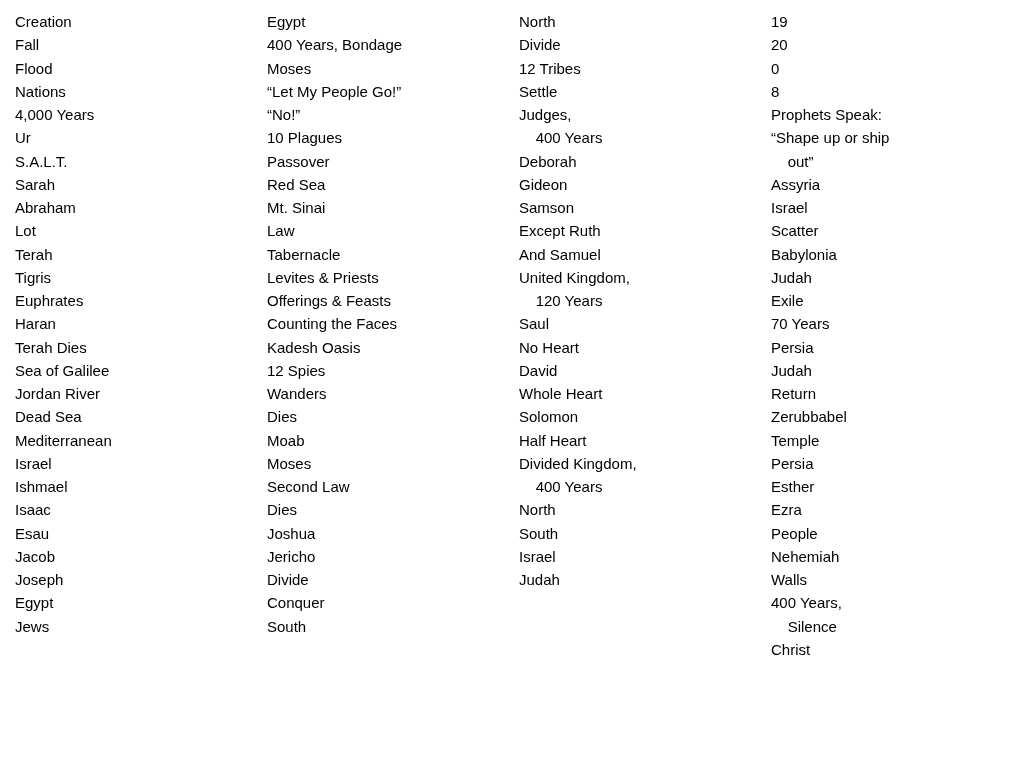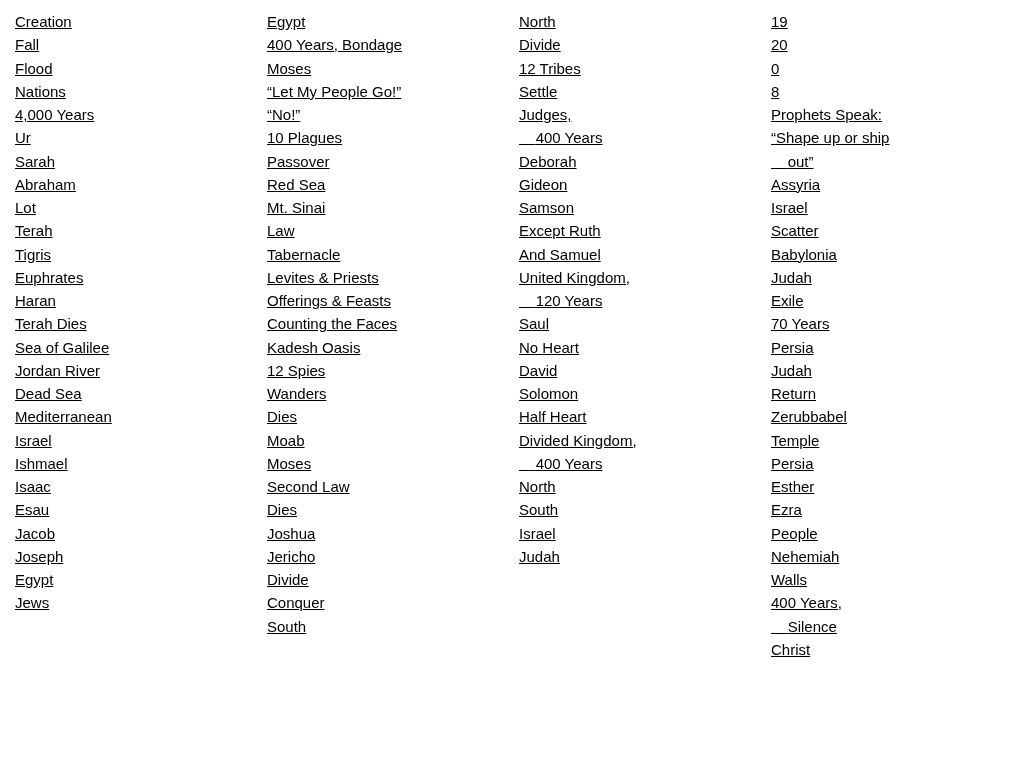"Creation" .columns-container { text-decoration: underline -> none }
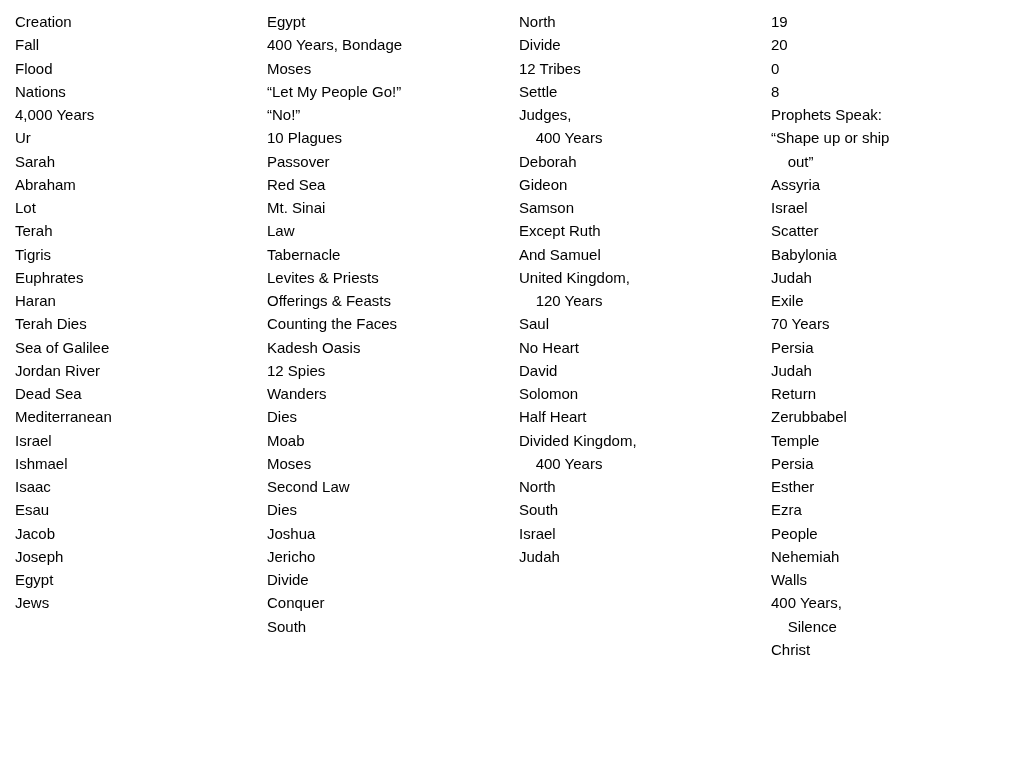"S.A.L.T." p.list-item { html: none -> <p>S.A.L.T.</p> }
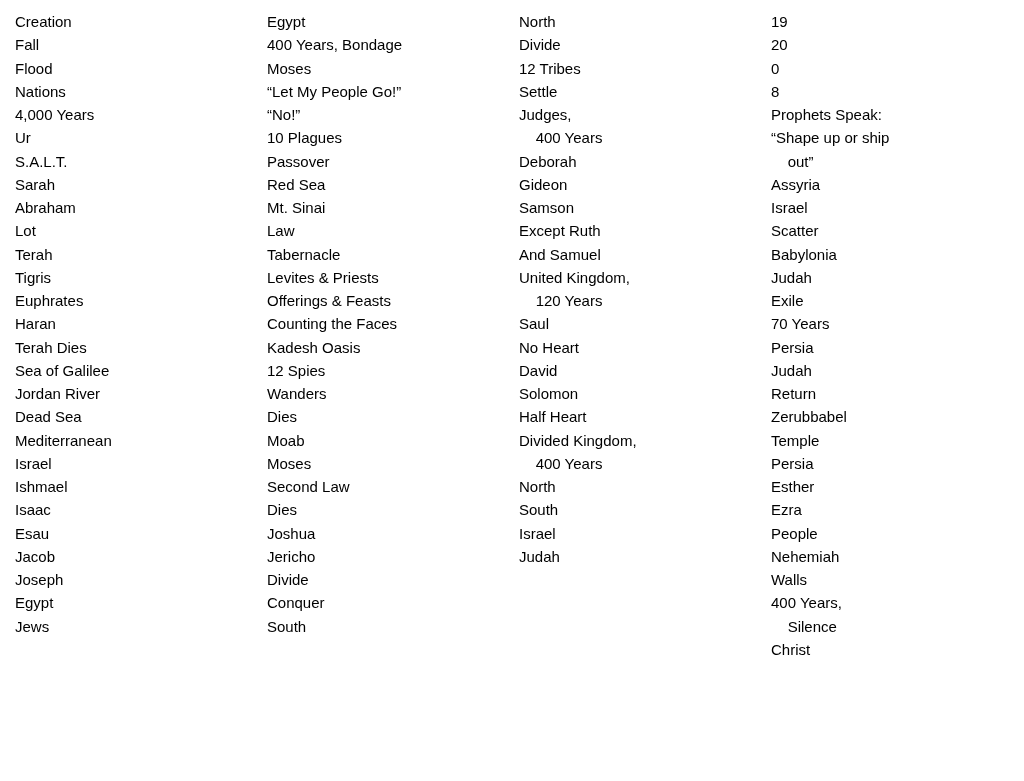"Whole Heart" p.list-item { html: none -> <p>Whole Heart</p> }
